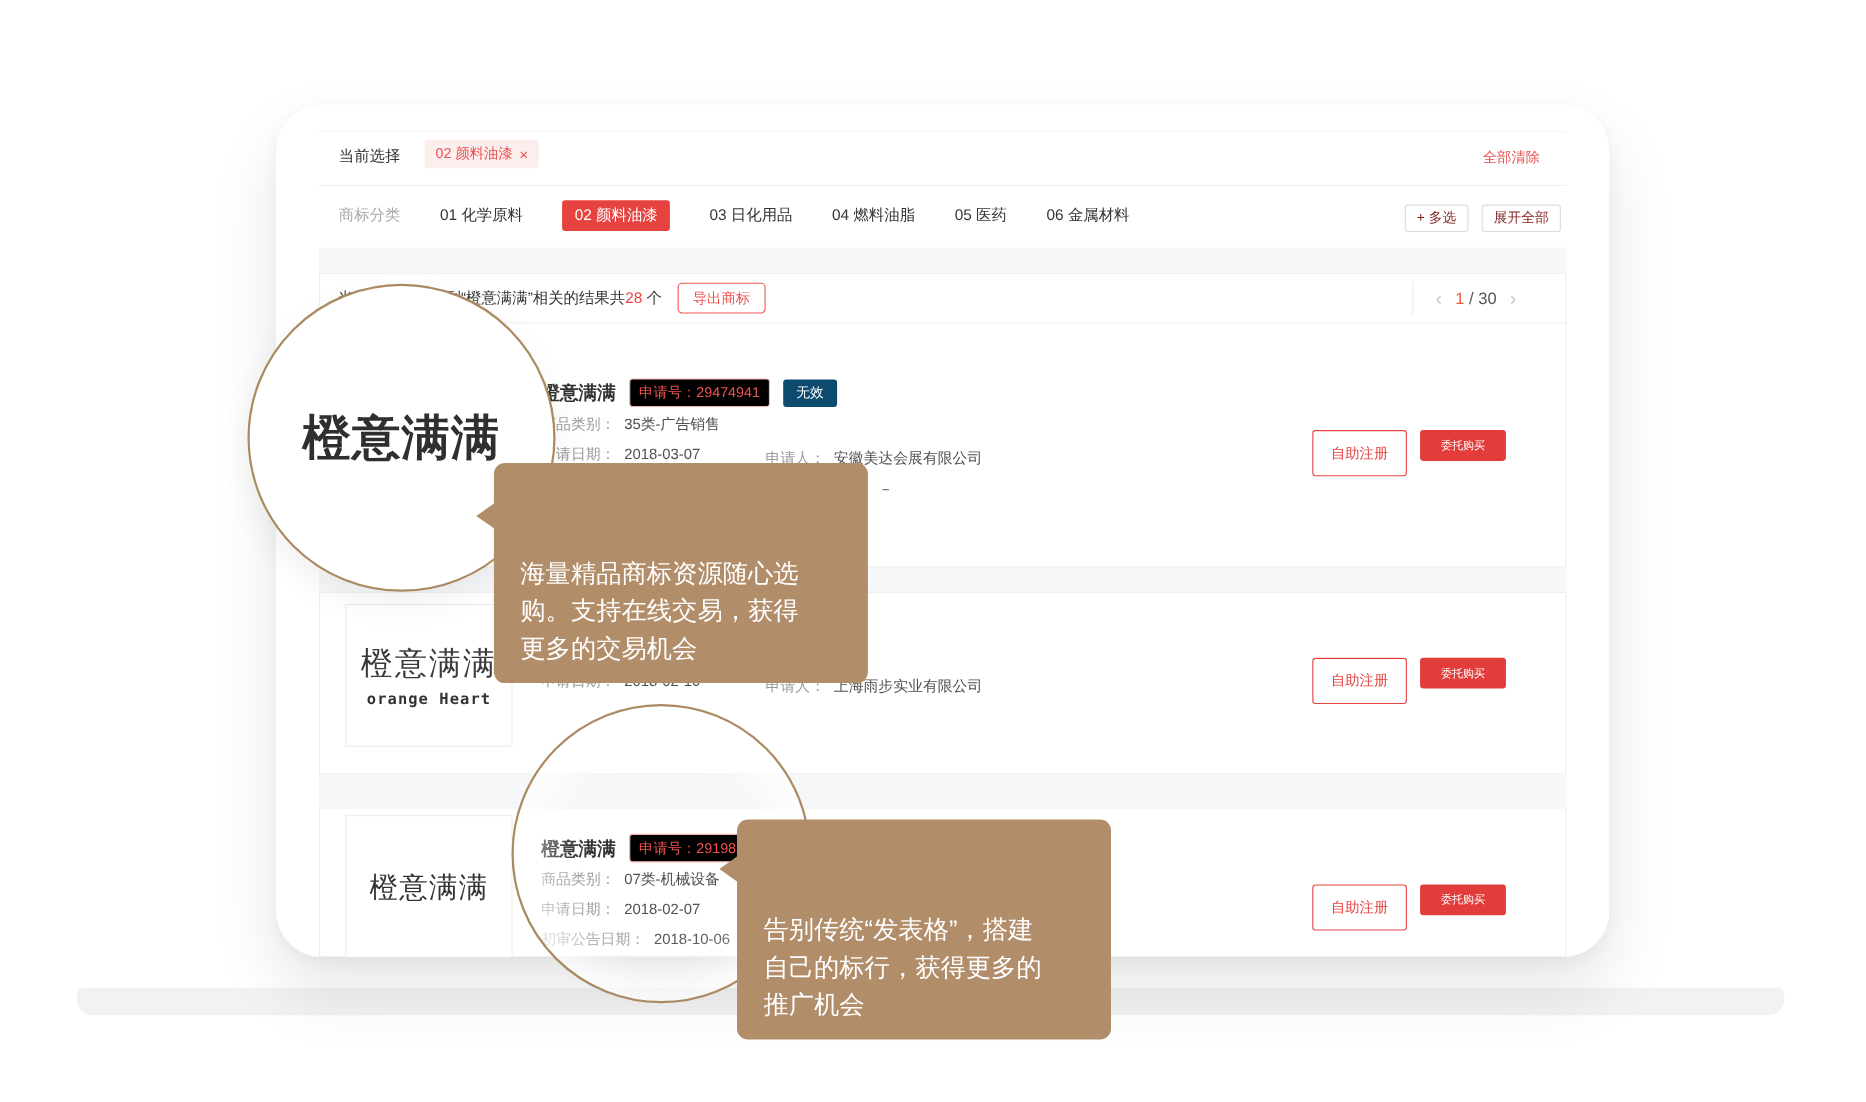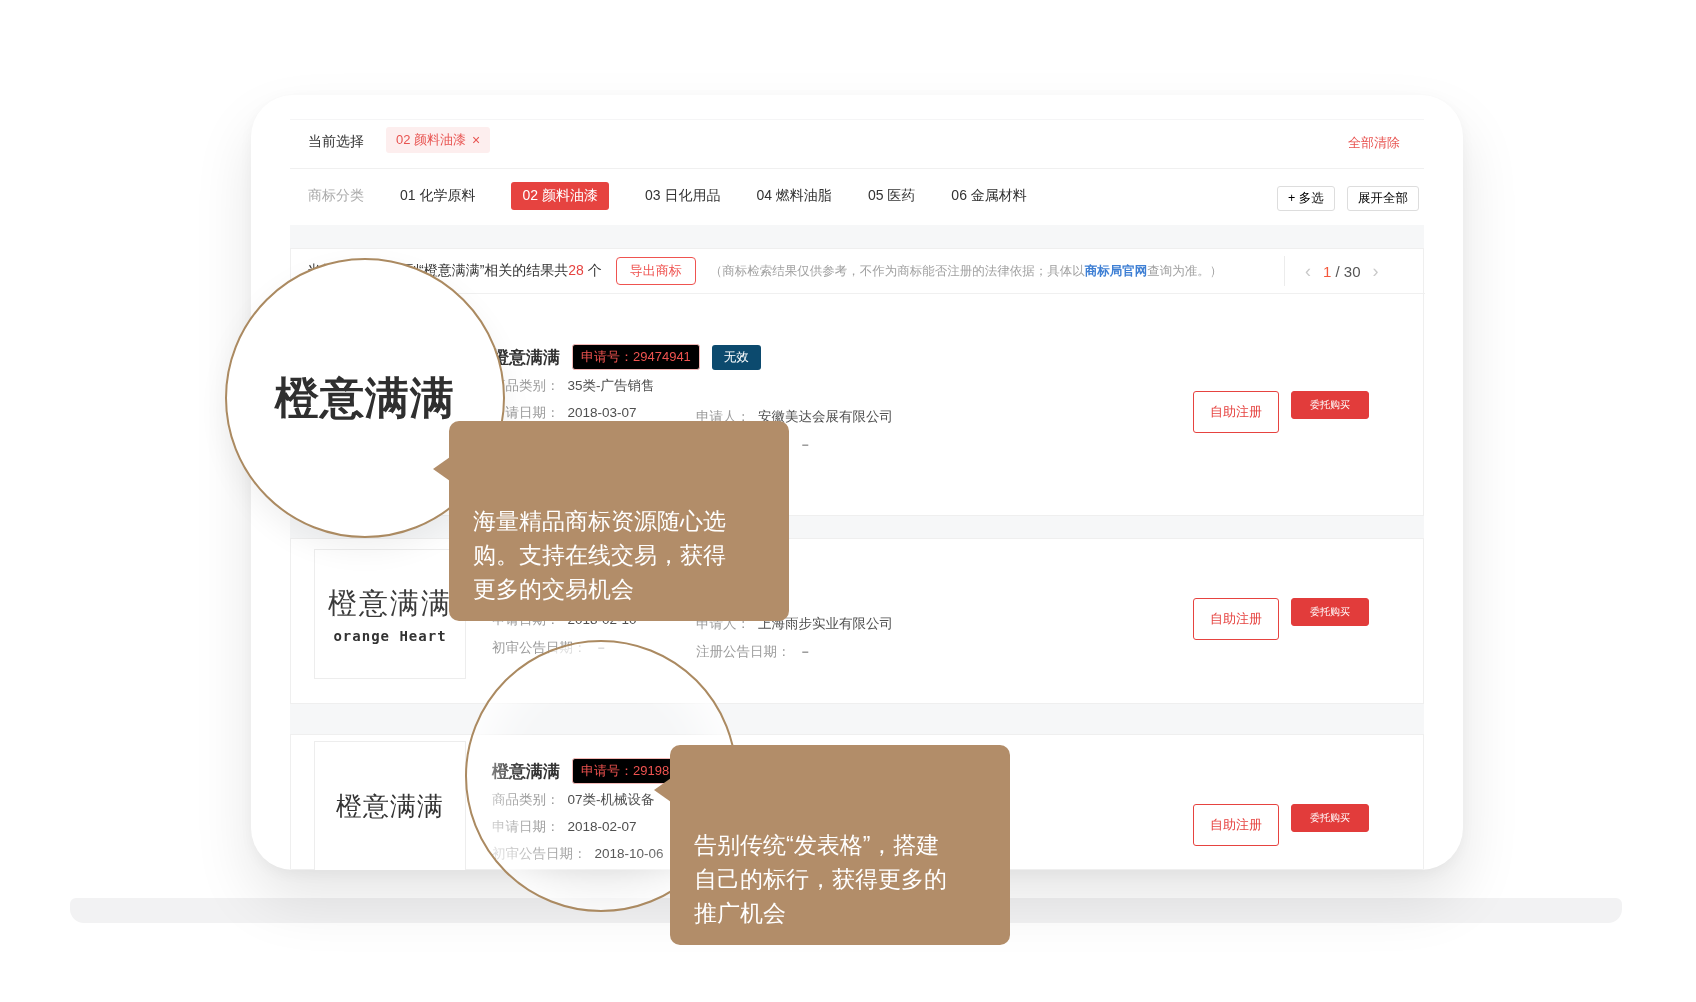"+ 多选" .top-btn { color: #000000 -> #7f1d1d }
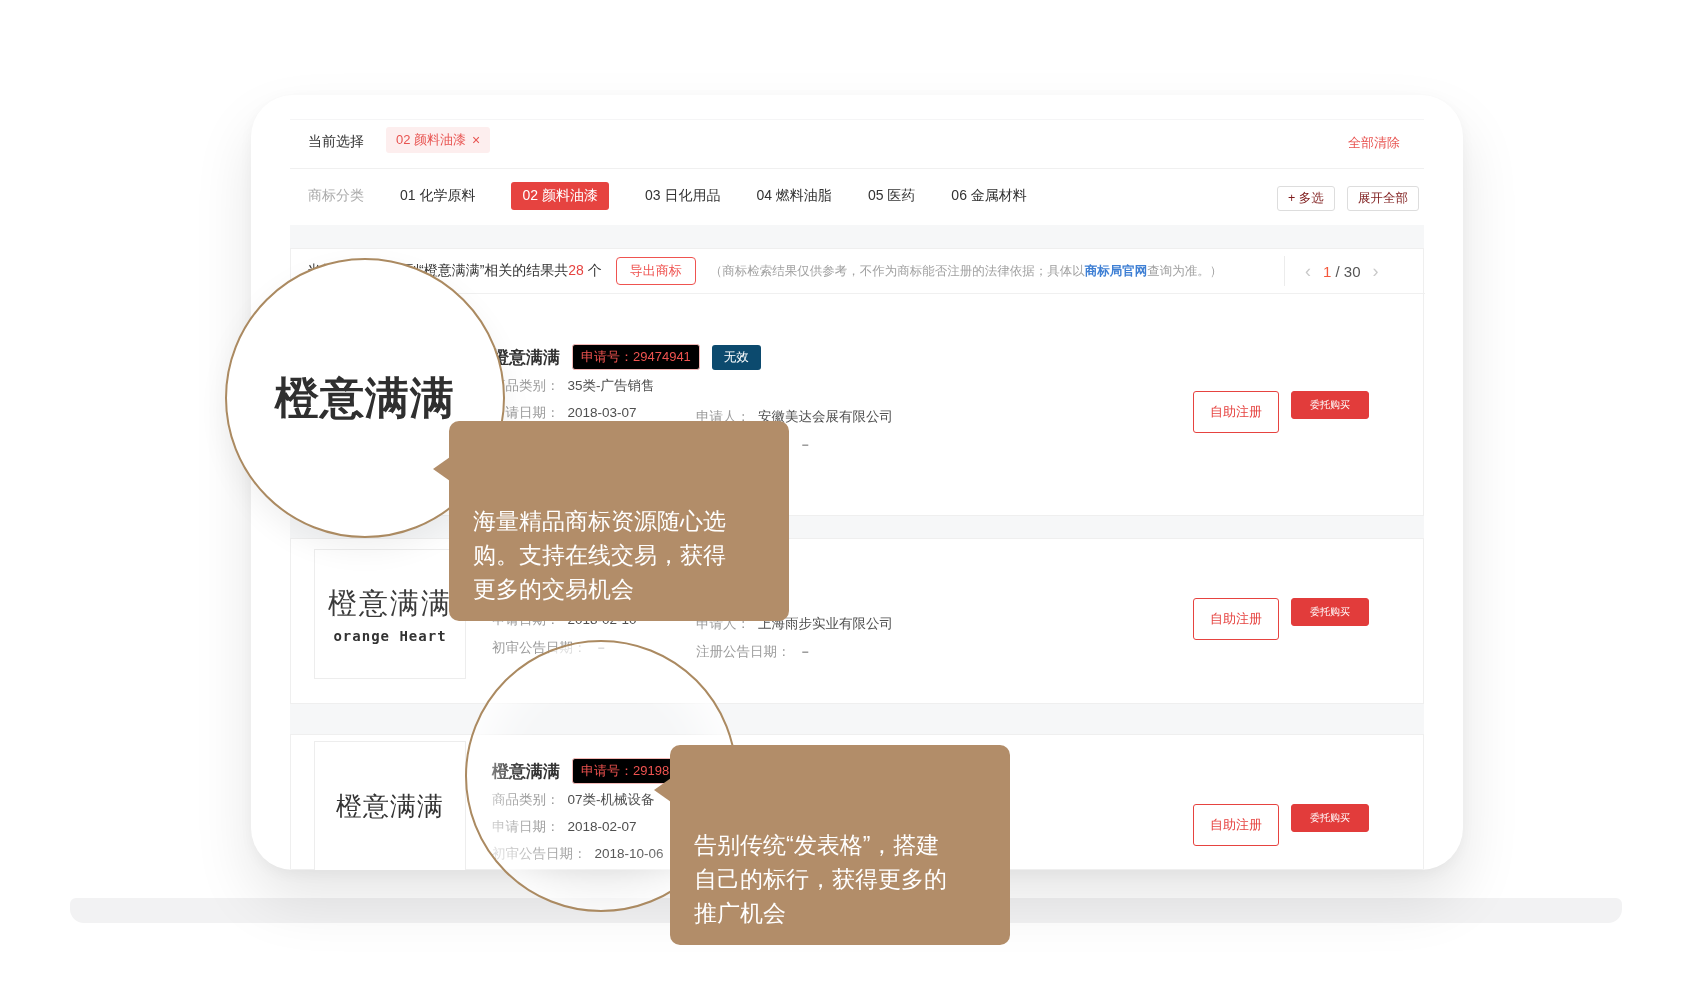"（商标检索结果仅供参考，不作为商标能否注册的法律依据；具体以商标局官网查询为准。" span.disclaimer { html: <span> <span>（商标检索结果仅供参考，不作为商标能否注册的法律依据；具体以</span><span>商标局官网</span><span>查询为准。）</span> </span> -> none }
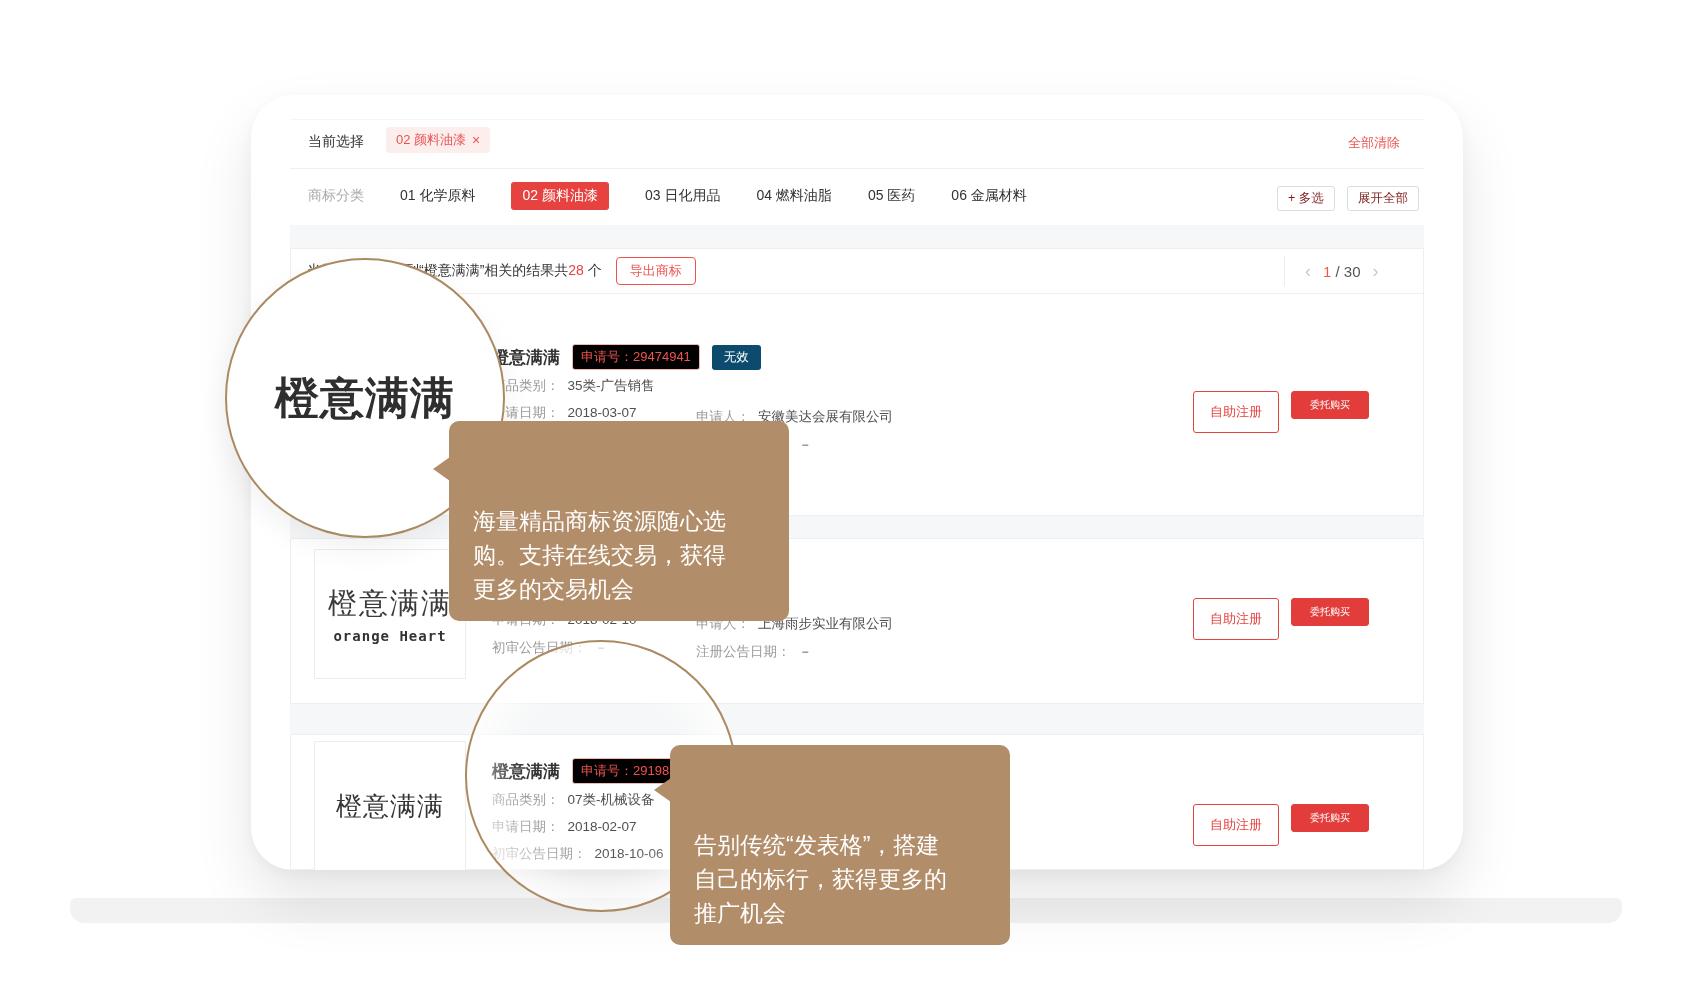"初审公告日期： －" div.info { html: <div> <span>初审公告日期：</span><span>－</span> <span><span>注册公告日期：</span><span>－</span></span> </div> -> none }
